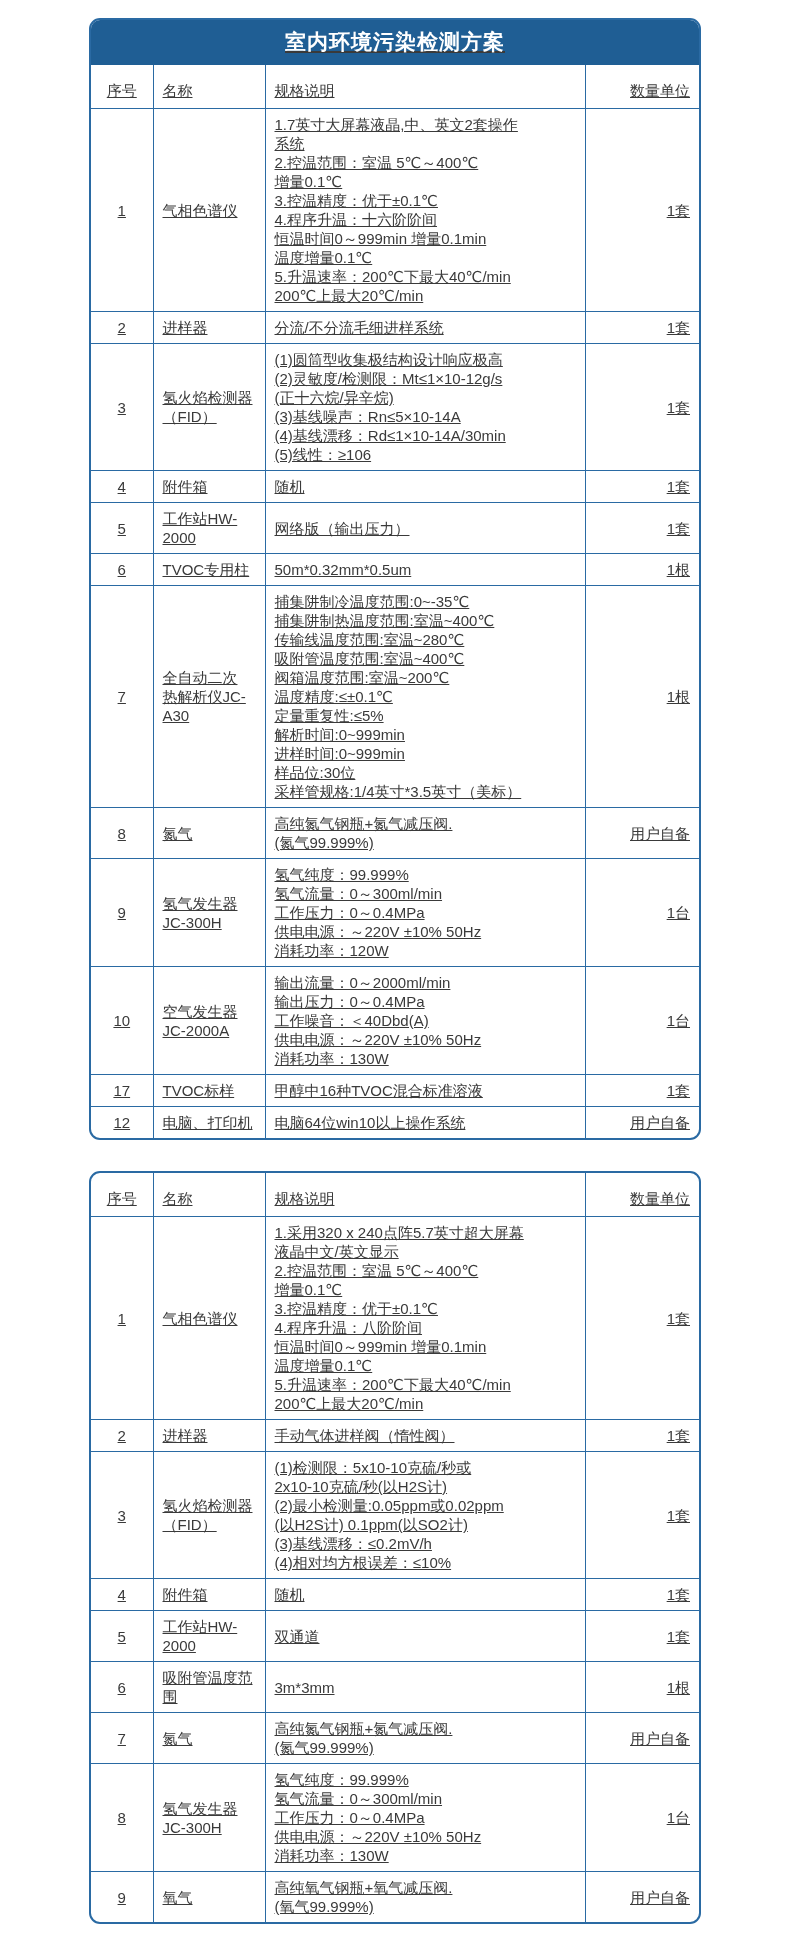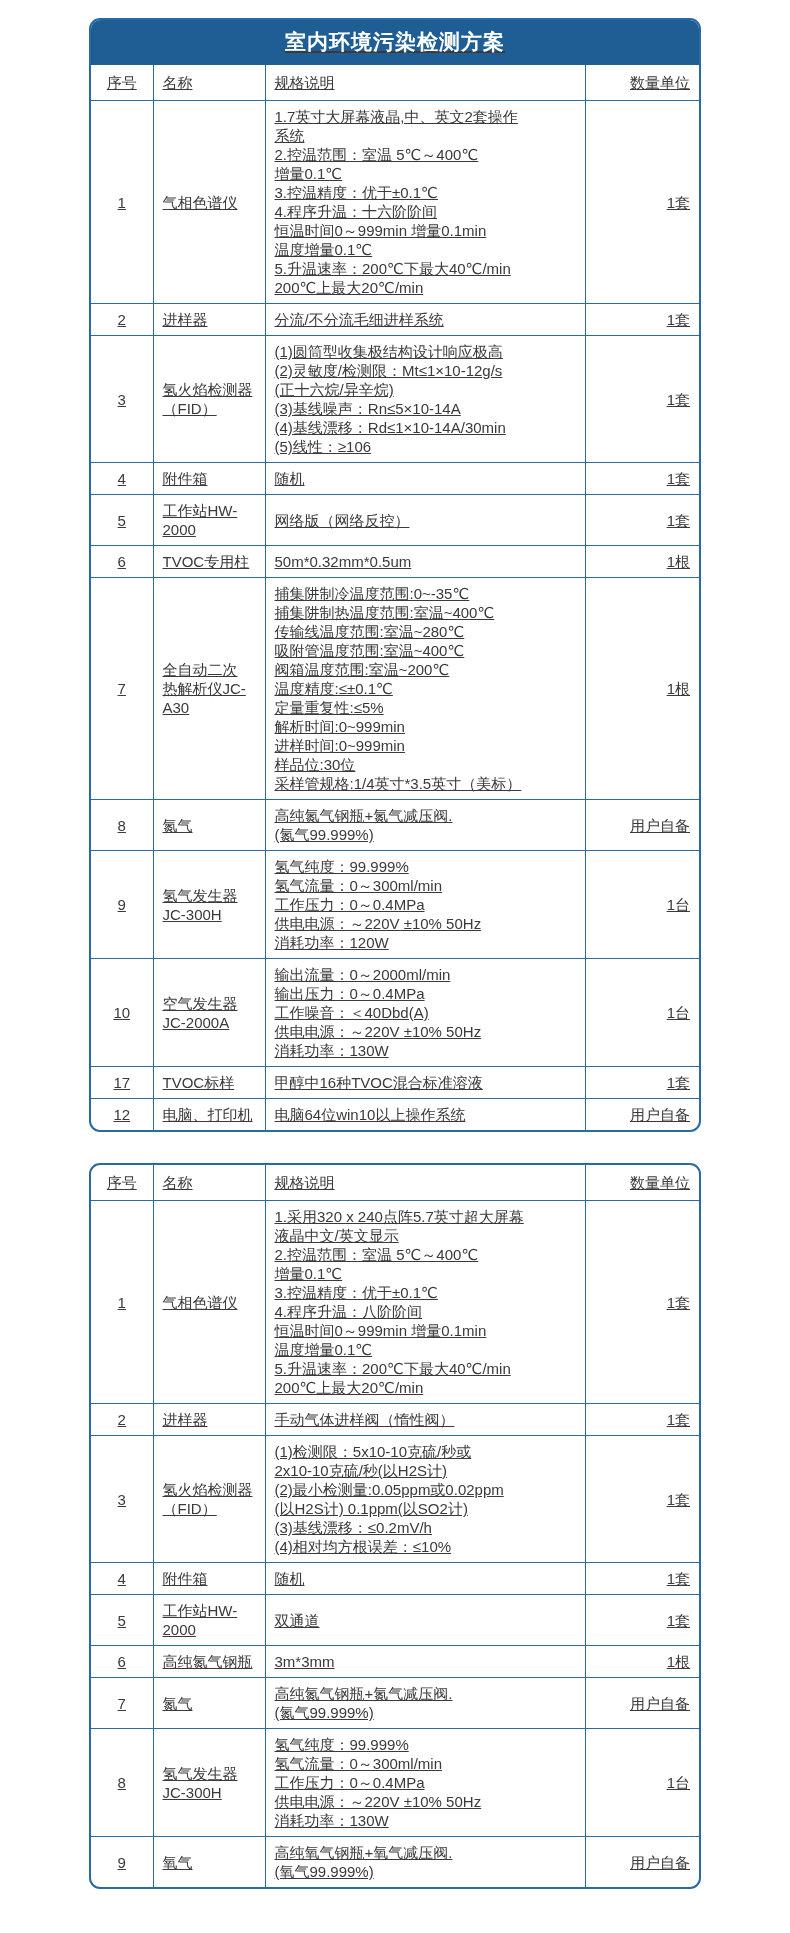"序号" th { padding-top: 8px -> 16px }
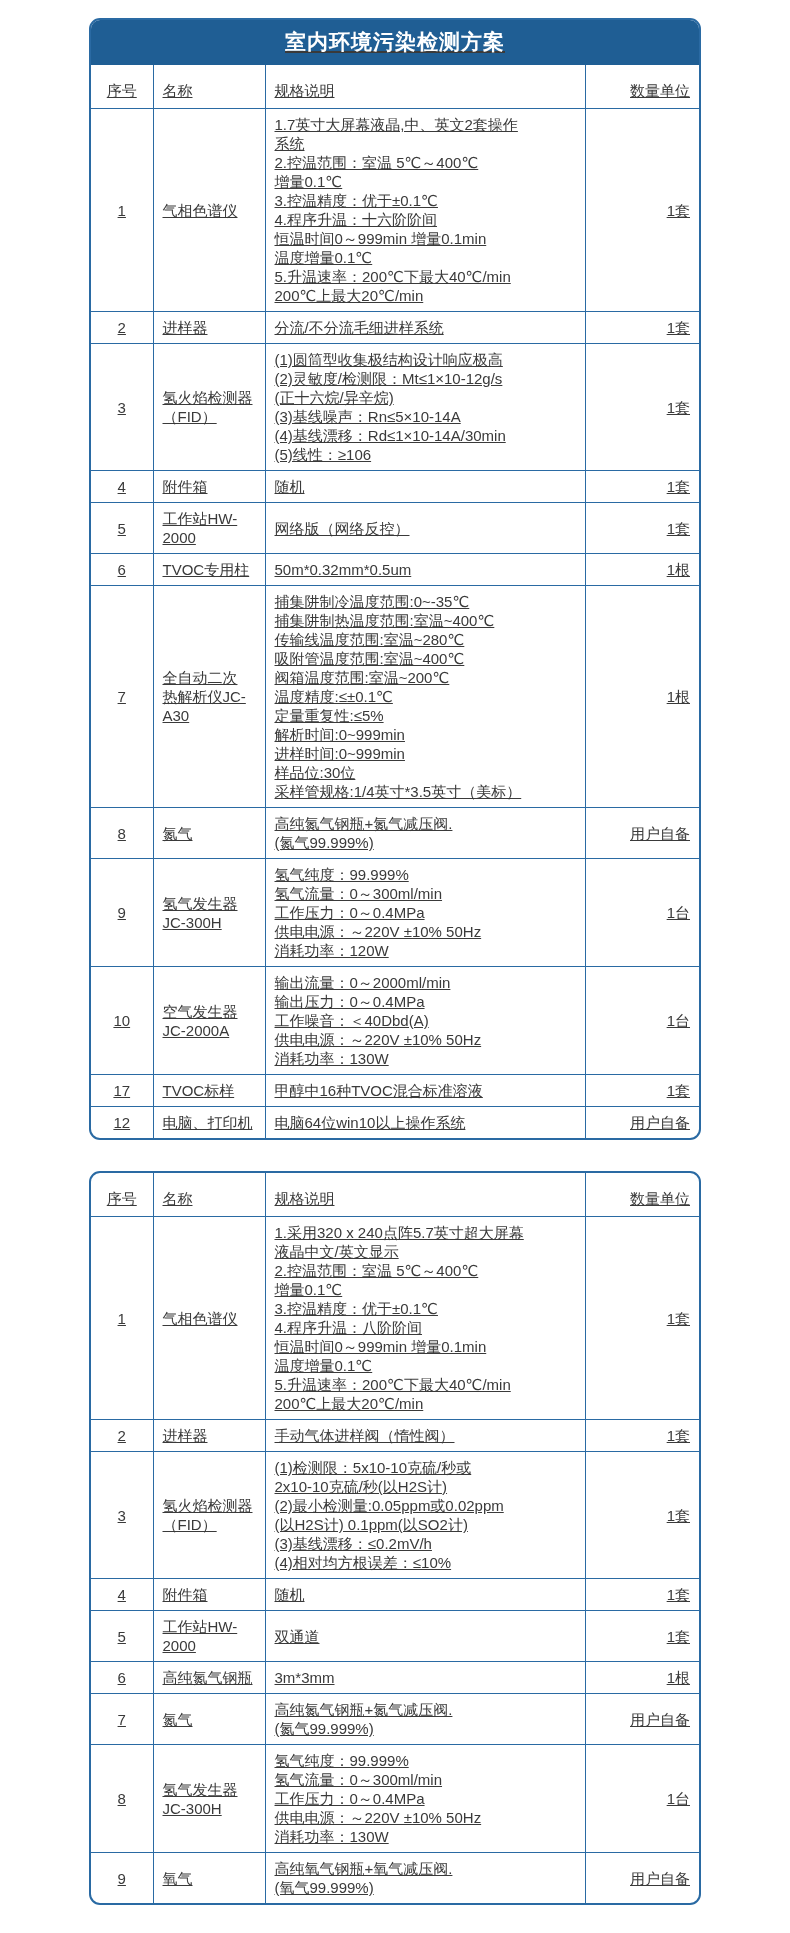"网络版（网络反控）" td.cell-spec { text: 网络反控 -> 输出压力 }
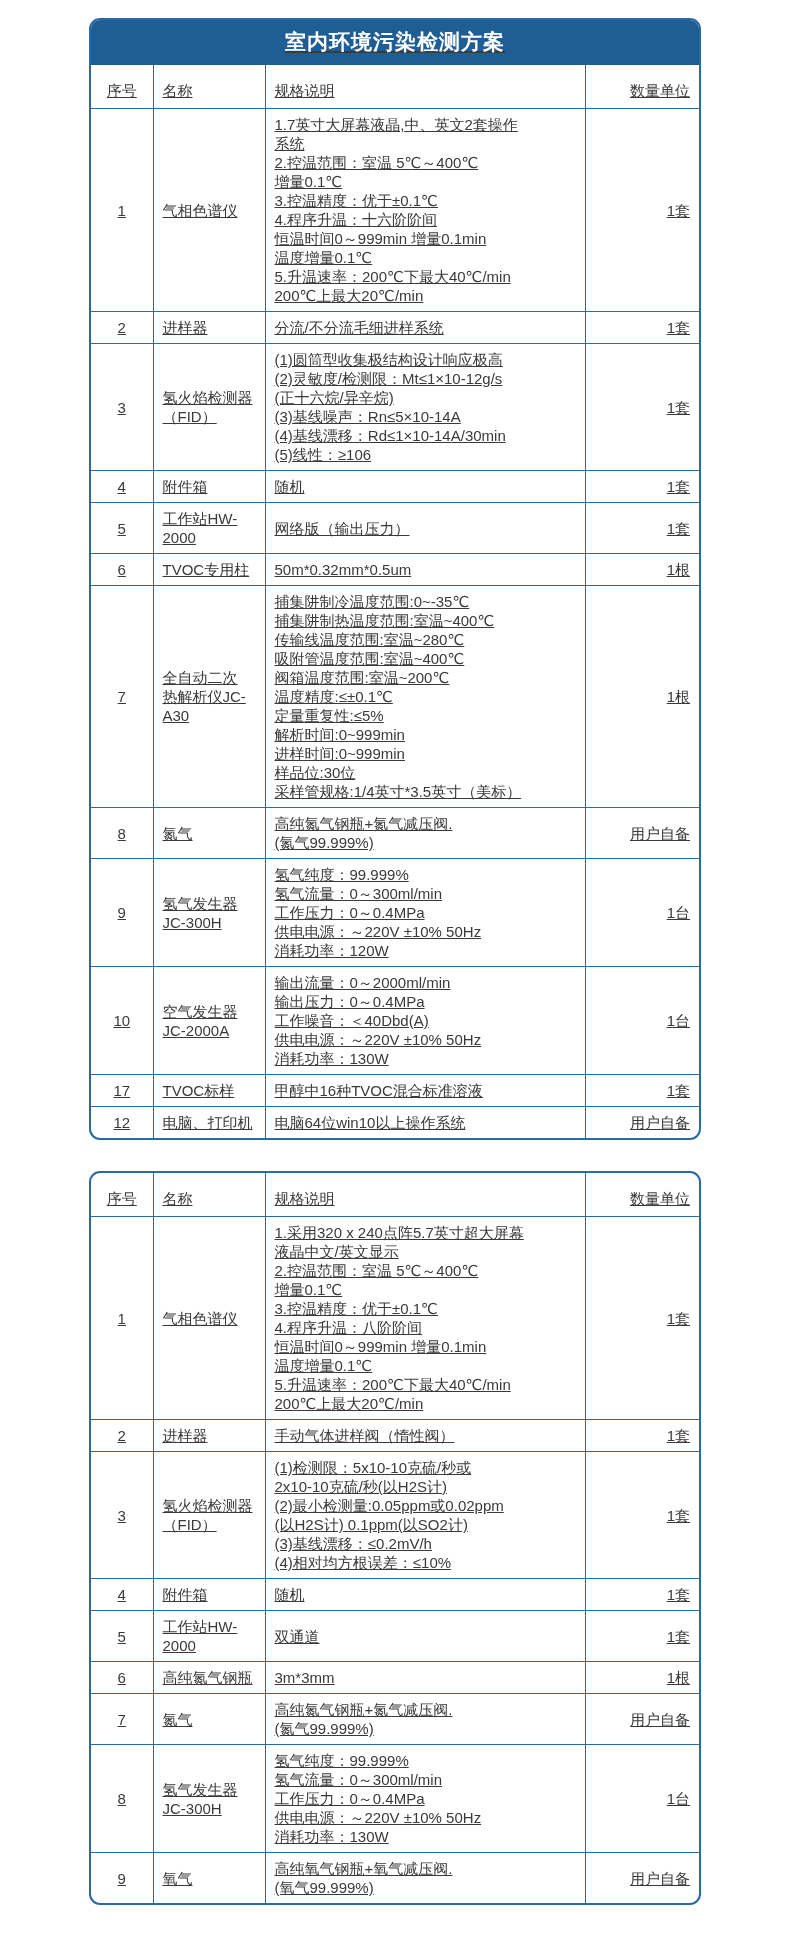"高纯氮气钢瓶" td.cell-name { text: 高纯氮气钢瓶 -> 吸附管温度范围 }
